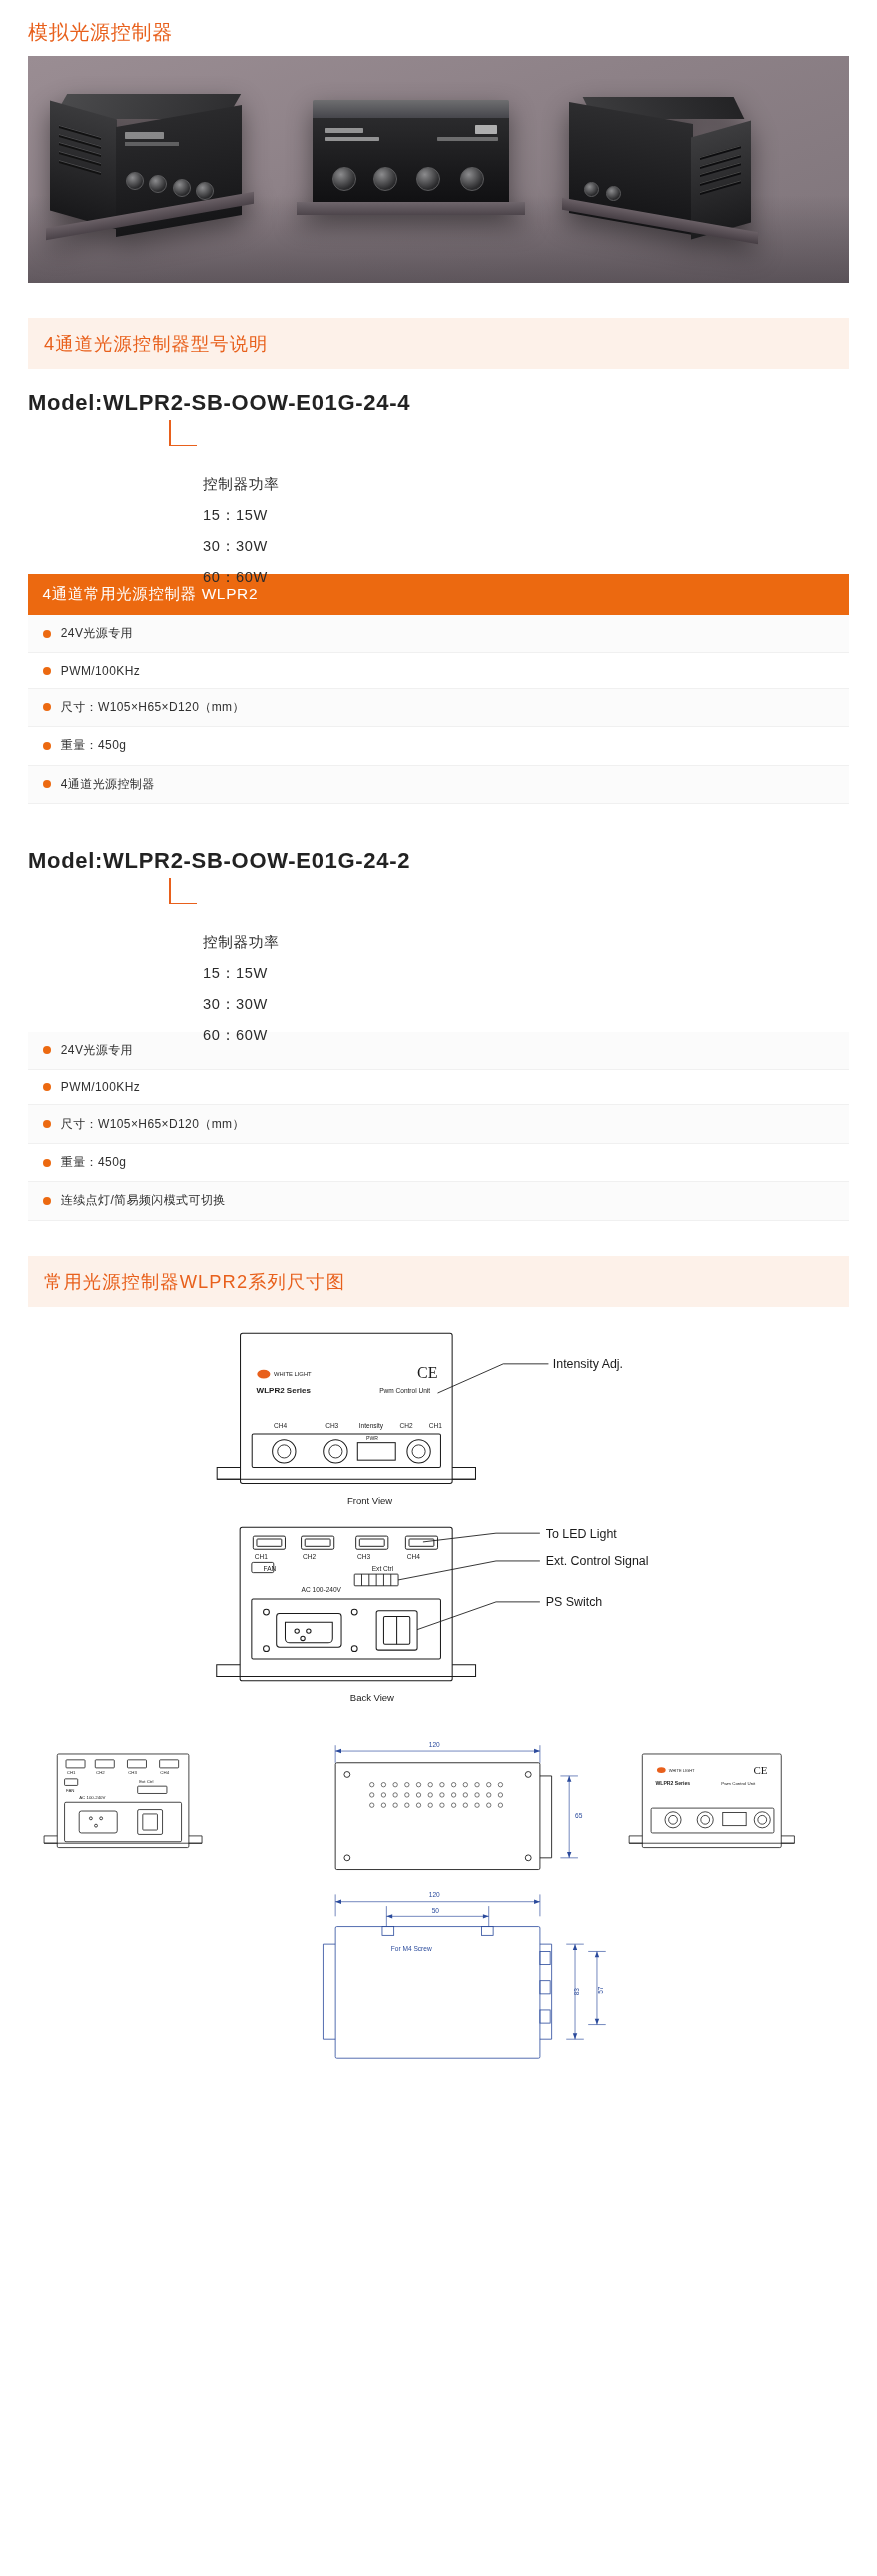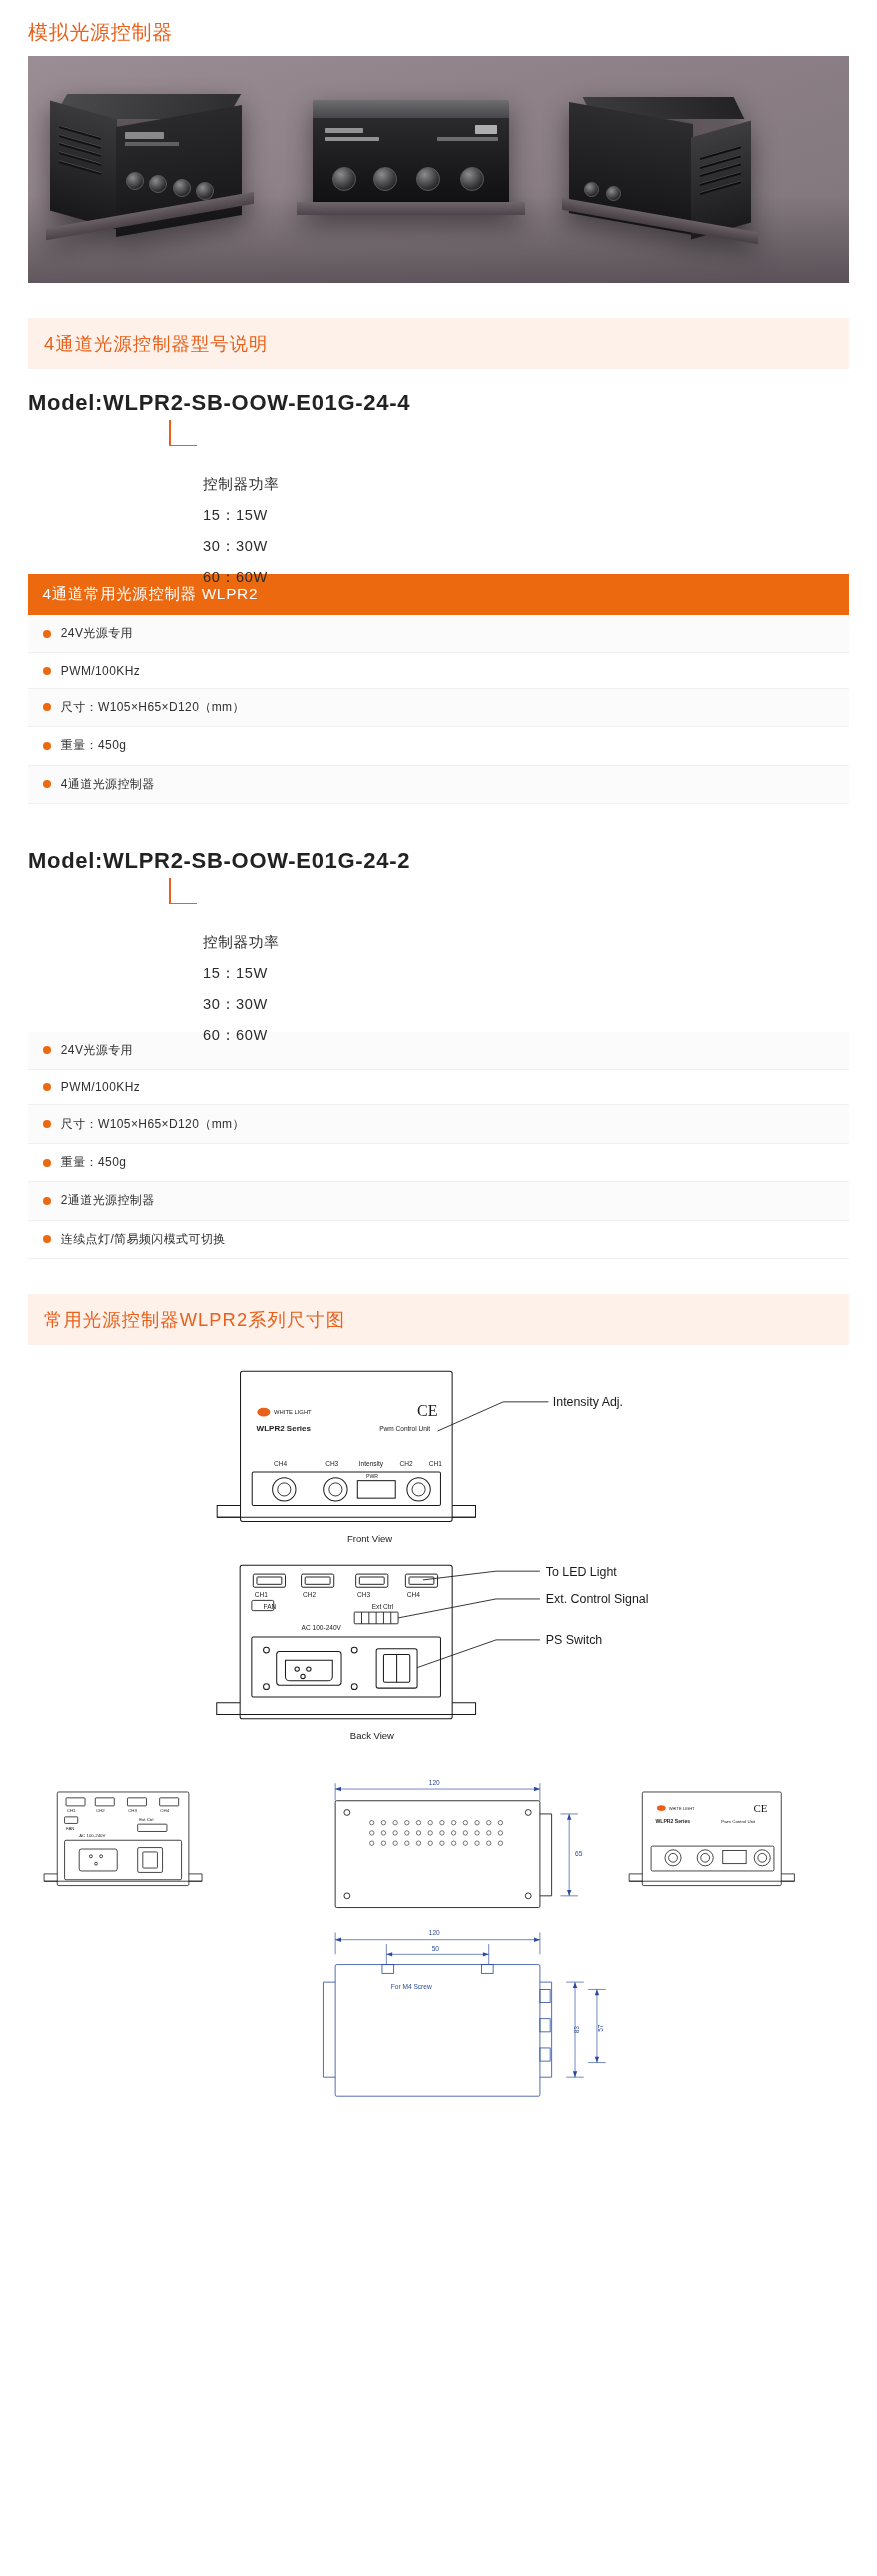"2通道光源控制器" div.spec-row { html: <div> <span></span> <span>2通道光源控制器</span> </div> -> none }
